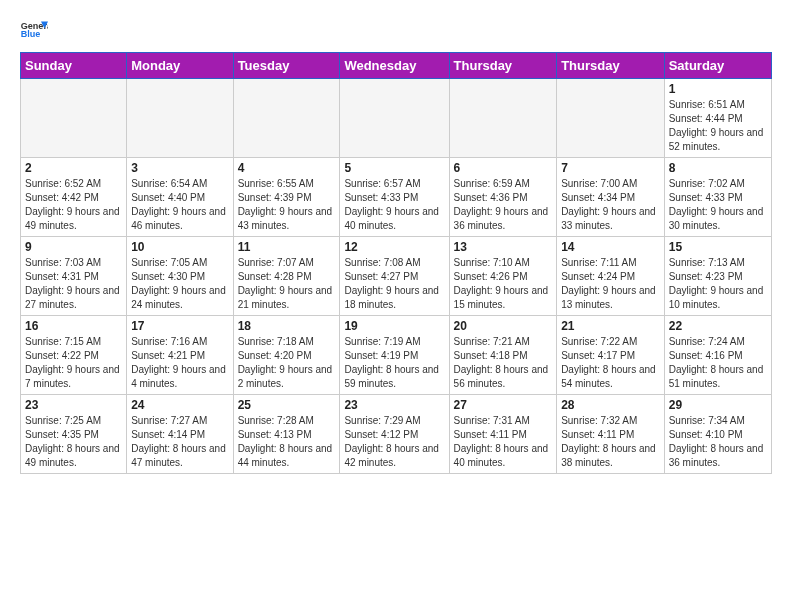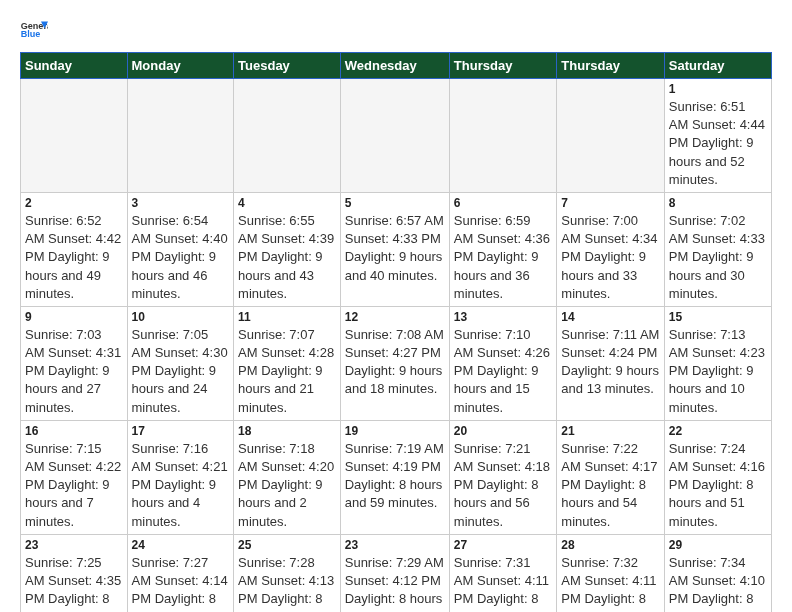"Sunday" .calendar th { background: #14532d -> #a21caf }
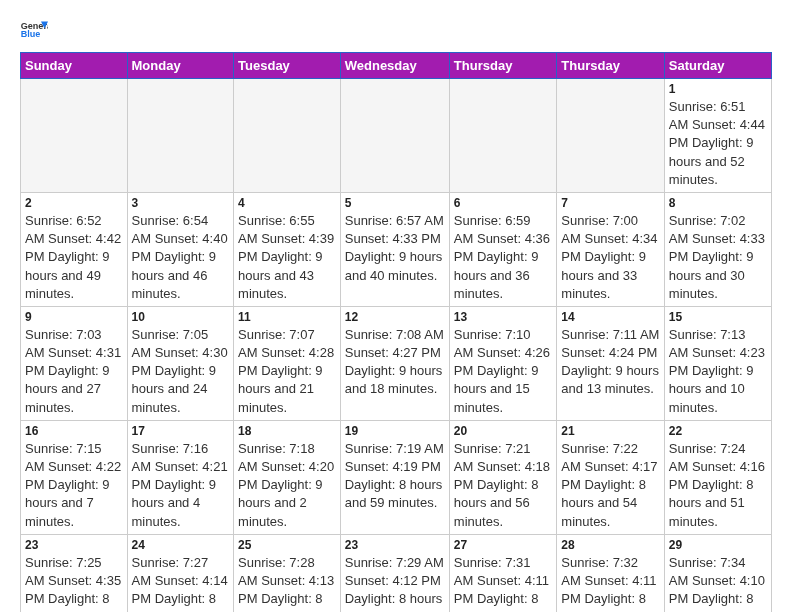"Sunrise: 6:51 AM Sunset: 4:44" .day-info { font-size: 13px -> 10px }
